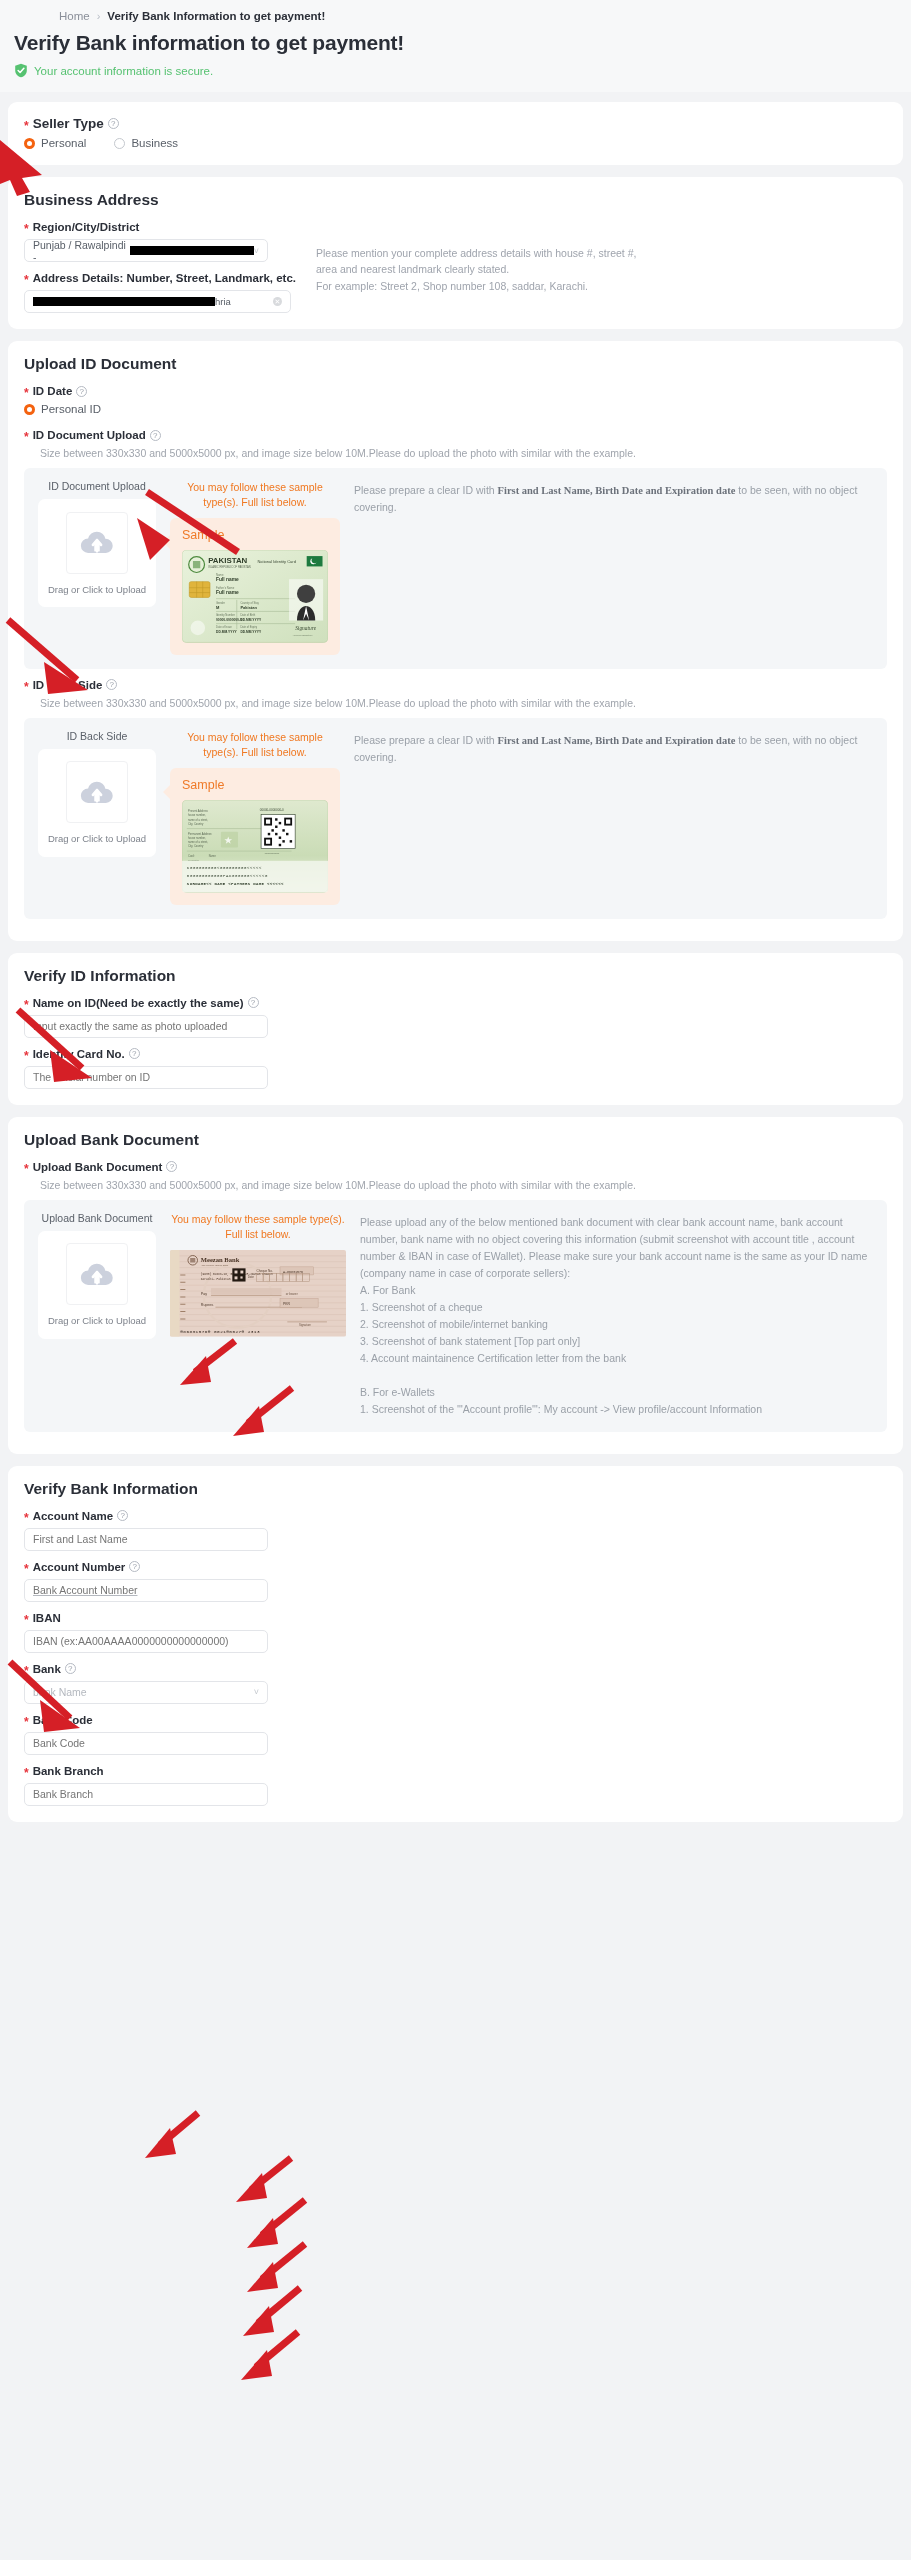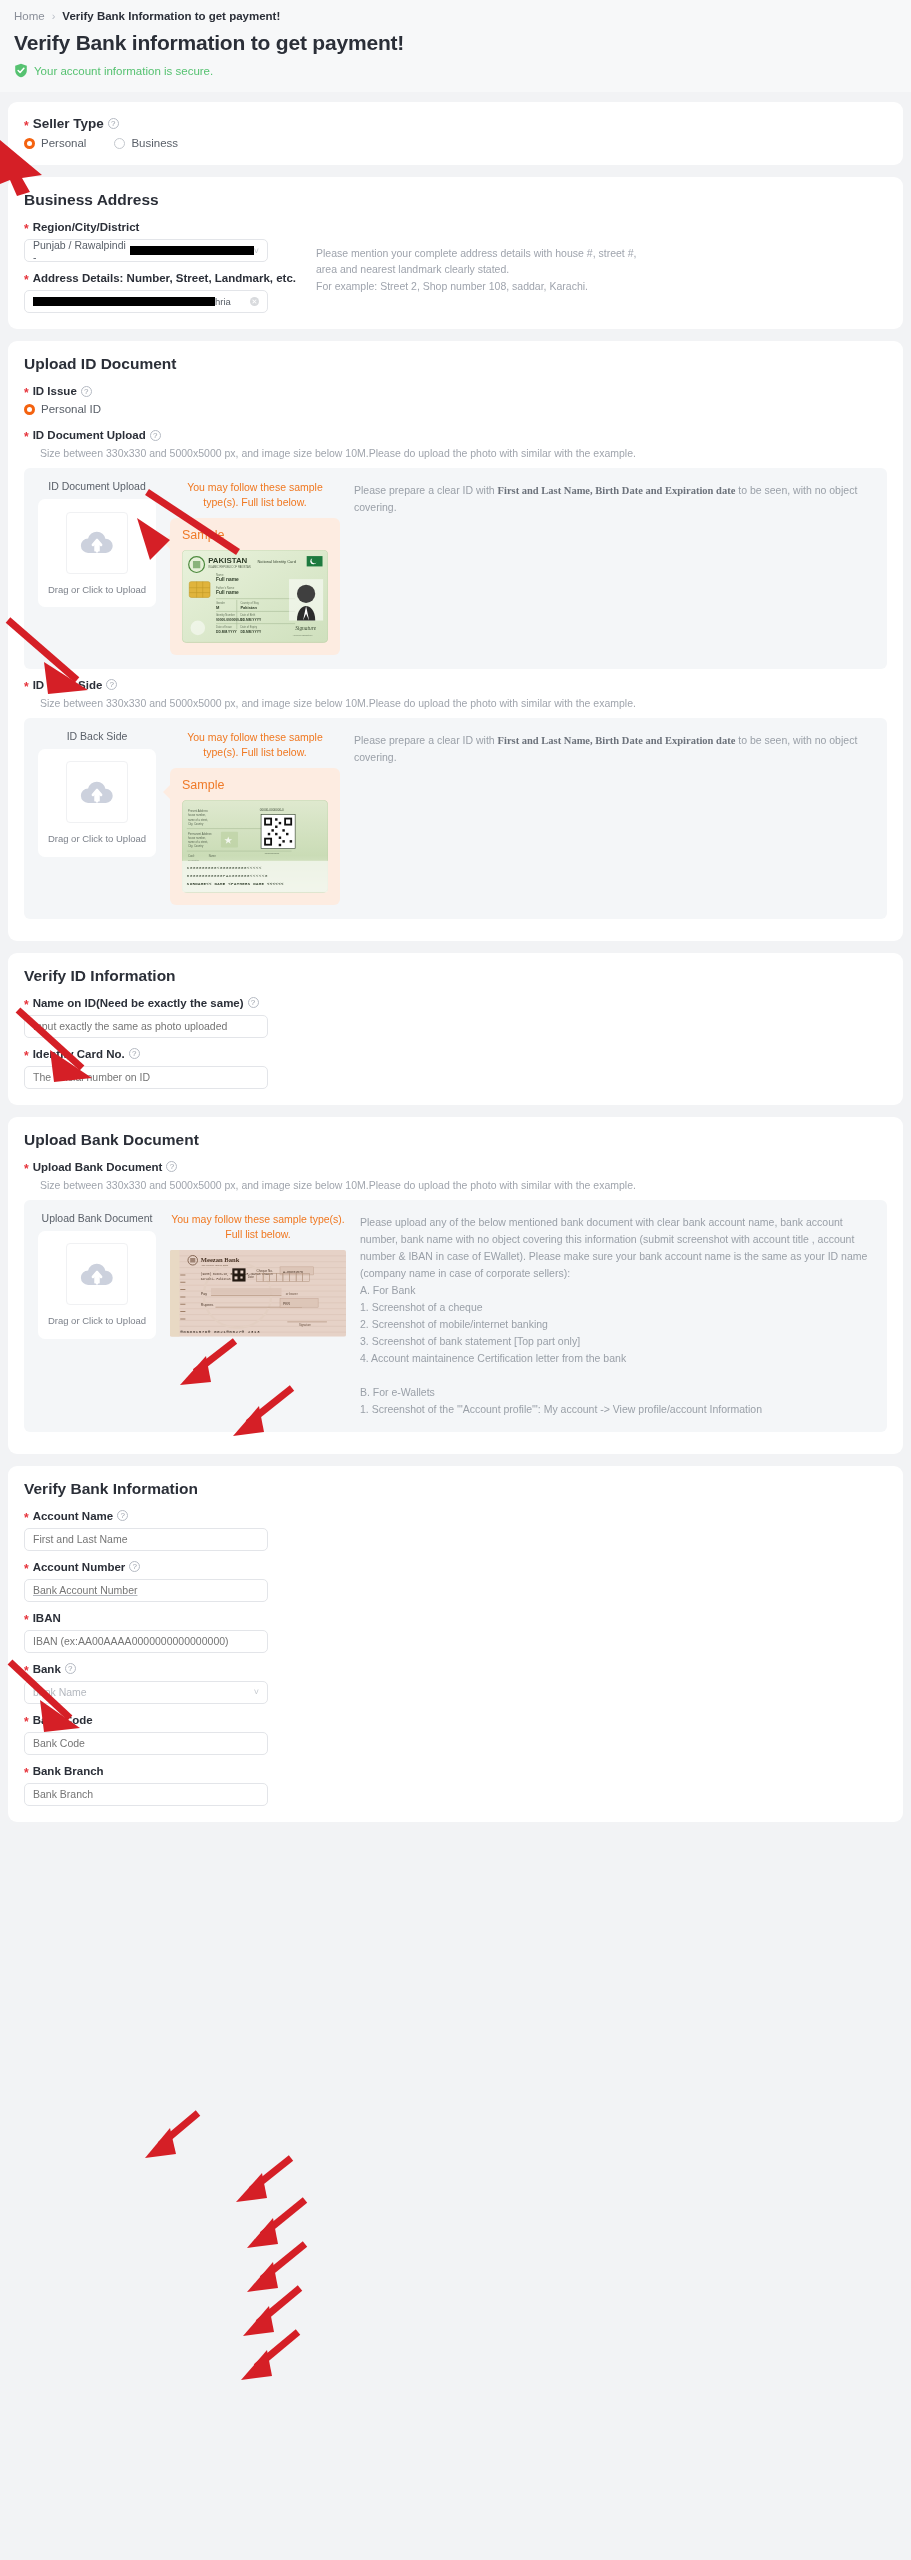"Home" .breadcrumb .crumb-home { margin-left: none -> 45px }
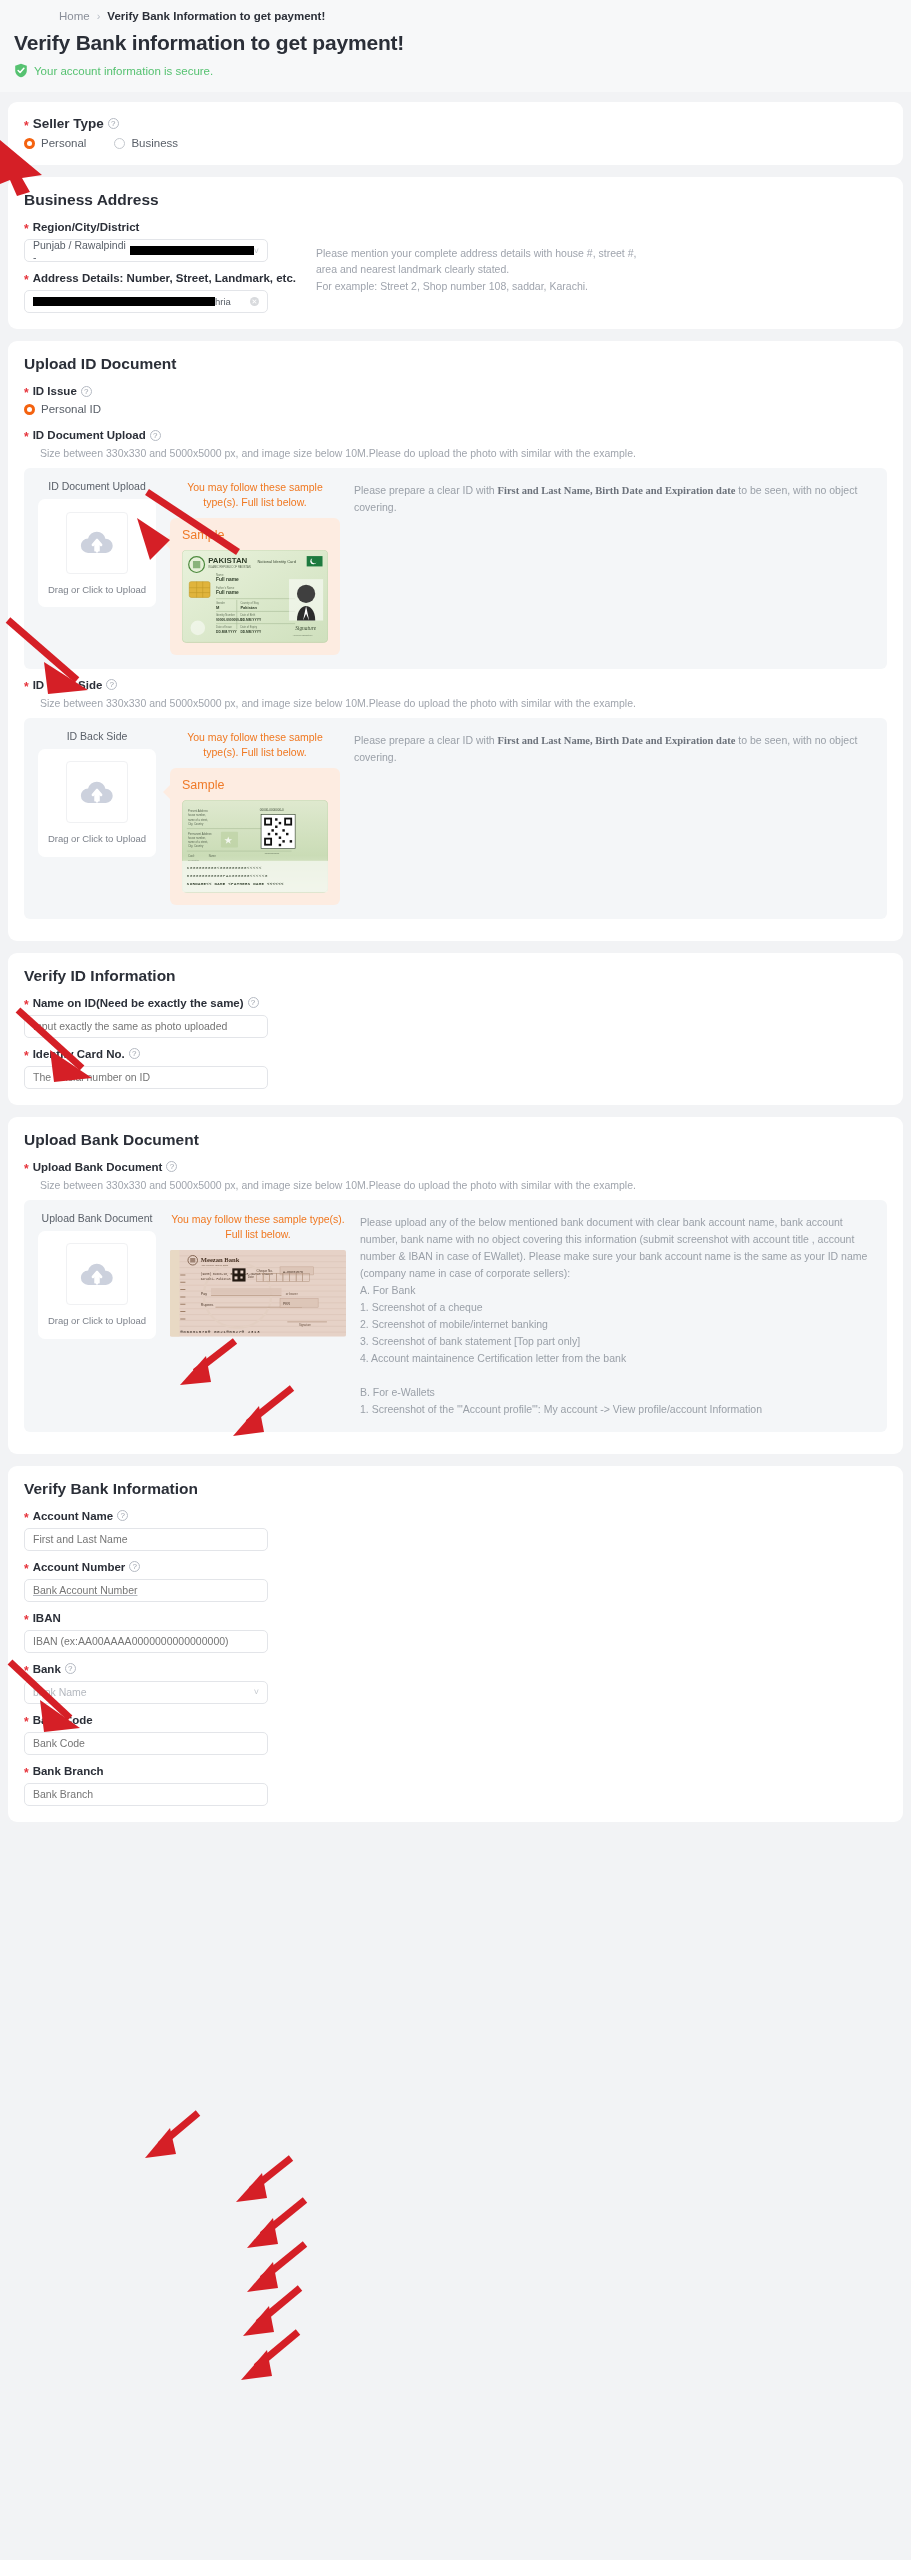"hria" .w-txt { width: 244px -> 267px }
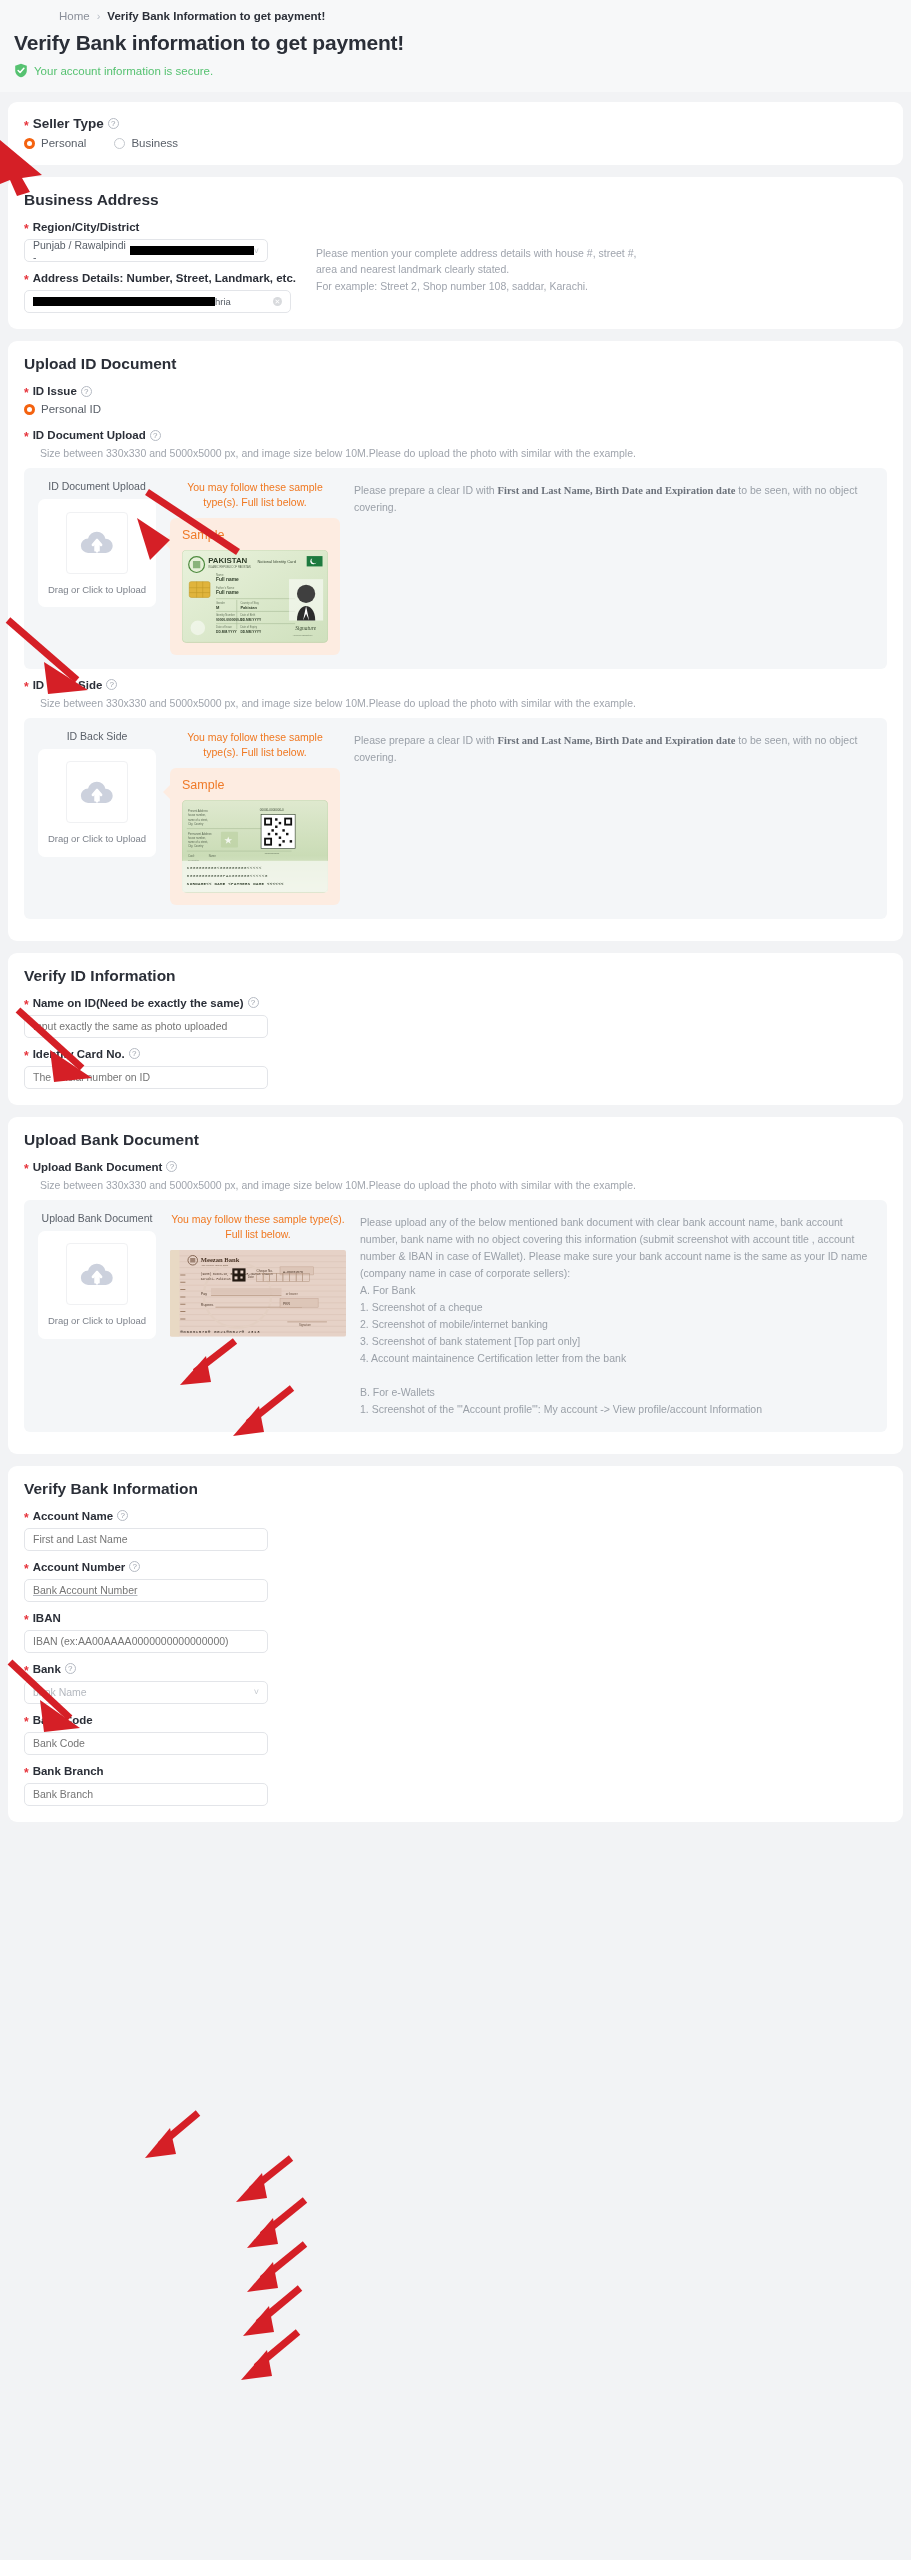"ID Issue" span { text: Issue -> Date }
